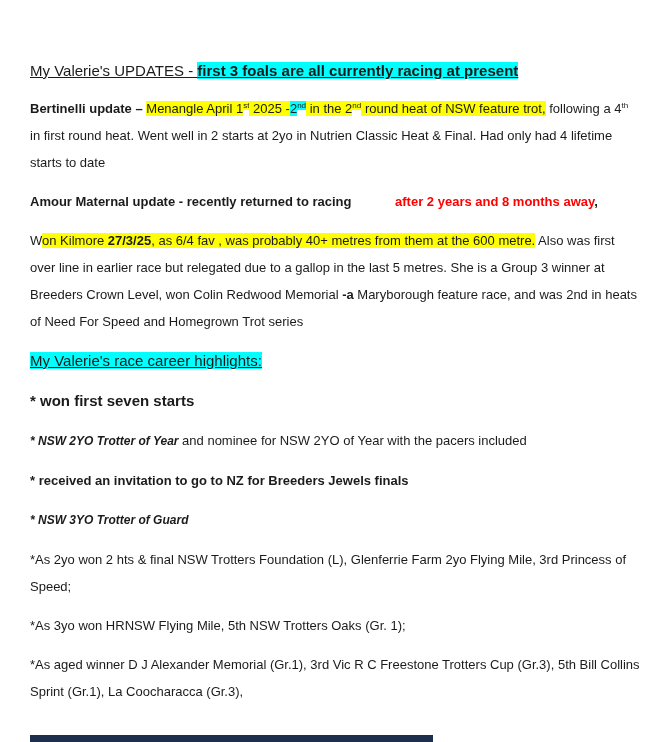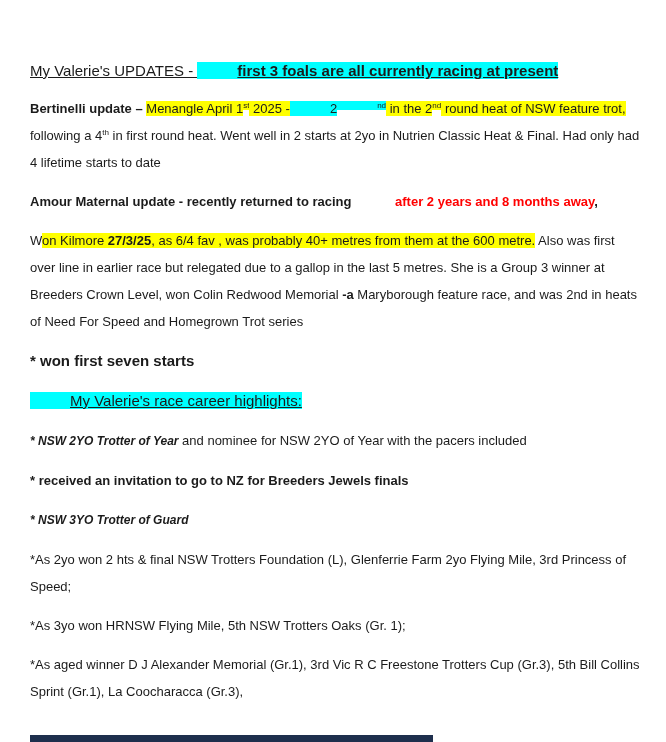"first 3 foals are all" .hl-cyan { padding-left: 40px -> none }
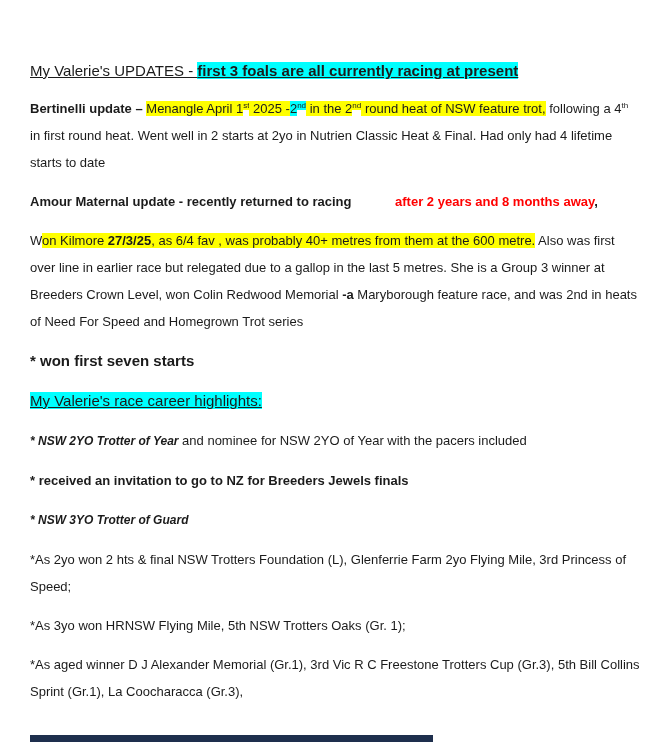"* won first seven starts" p.para { order: before "My Valerie's race career highlights:" -> after "My Valerie's race career highlights:" }
